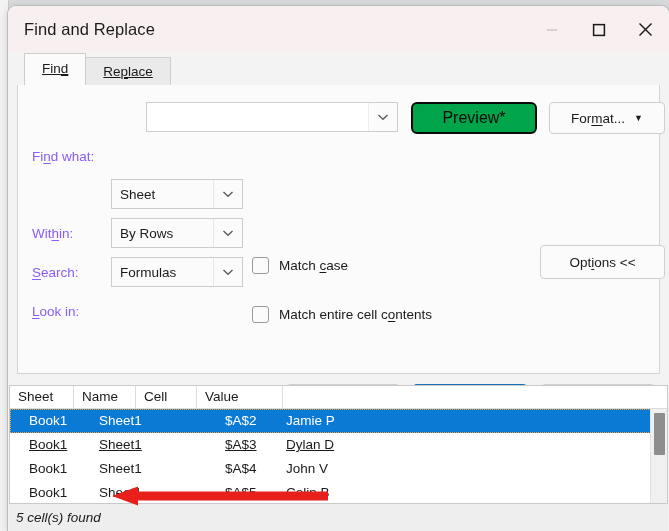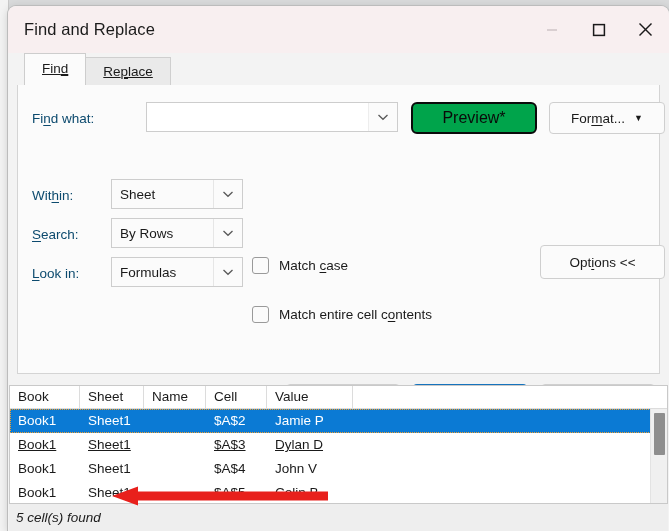"Find what:" .lbl { color: #0c4a6e -> #8b5cf6; margin-top: none -> 38px }
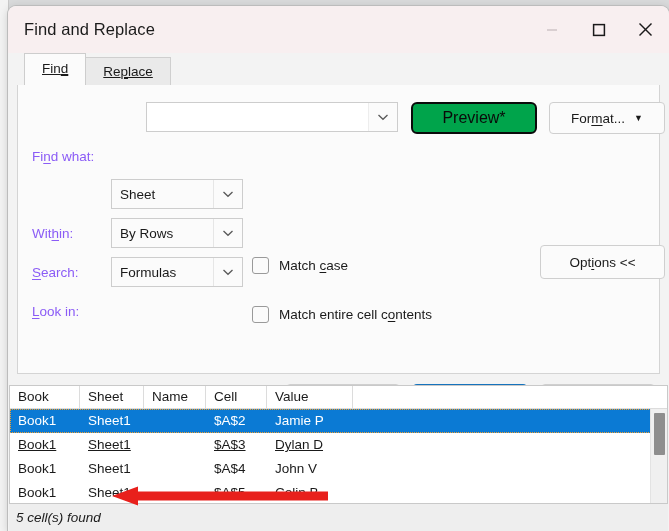"Book" div.hcell { html: <div>Book</div> -> none }
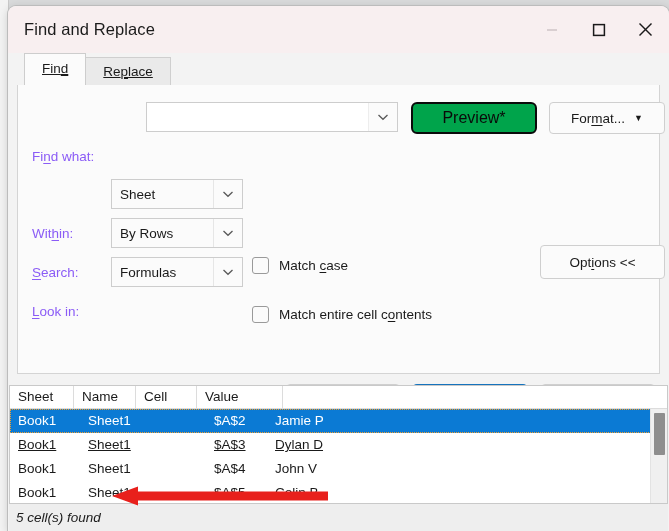"Book1" .res-row .rcell { padding-left: 8px -> 19px }
